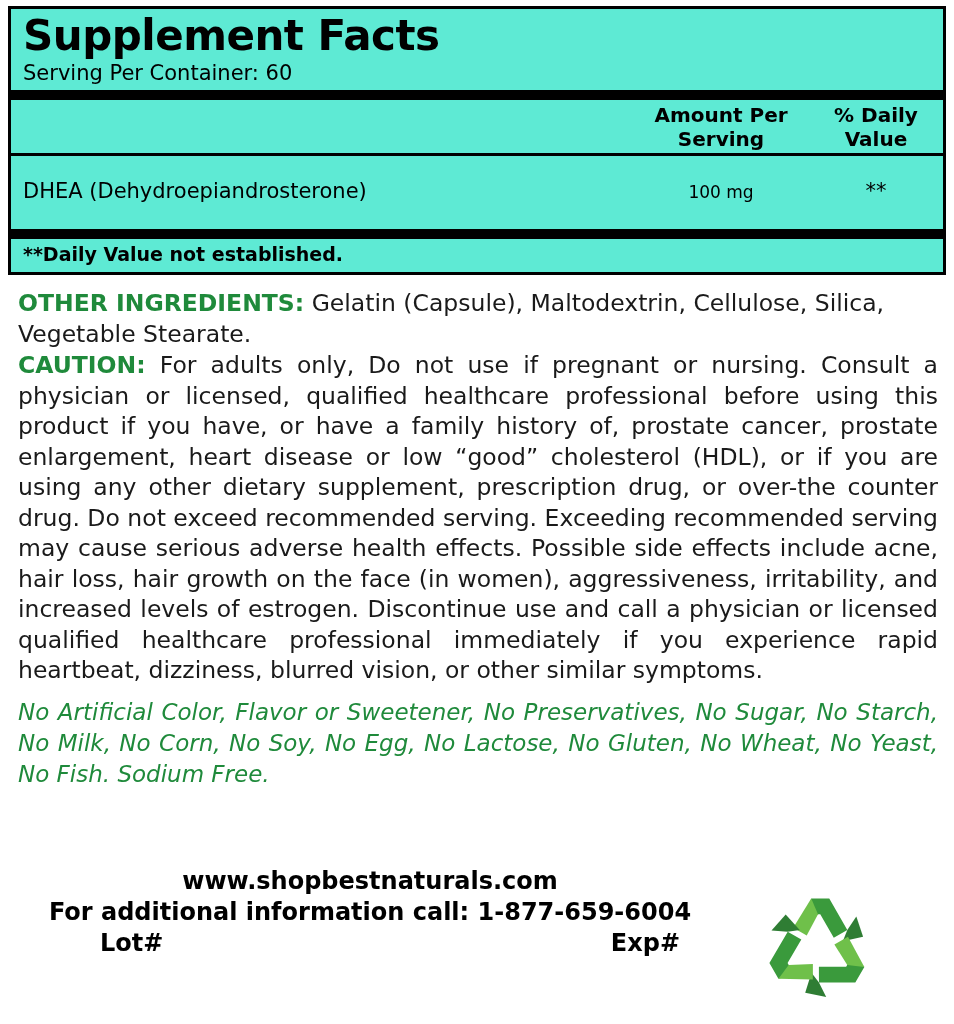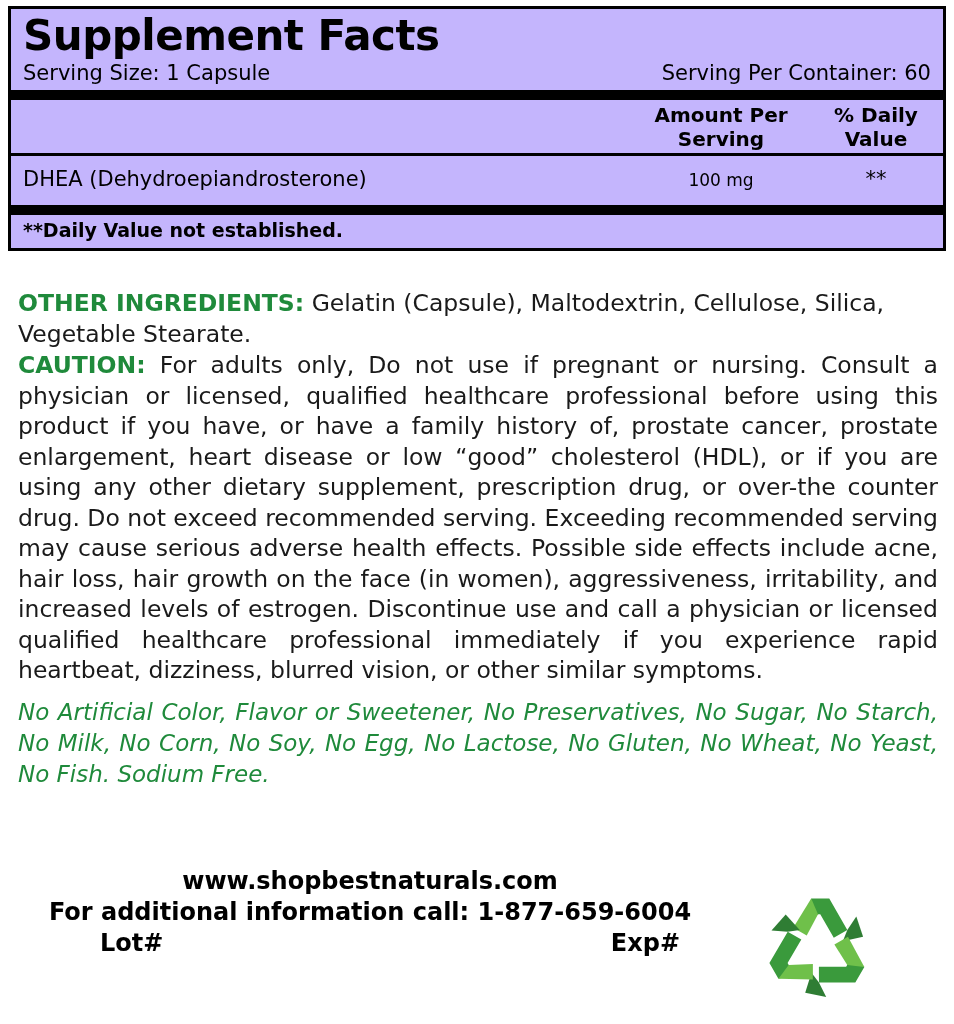"Supplement Facts" .sf-panel { background: #c4b5fd -> #5eead4 }
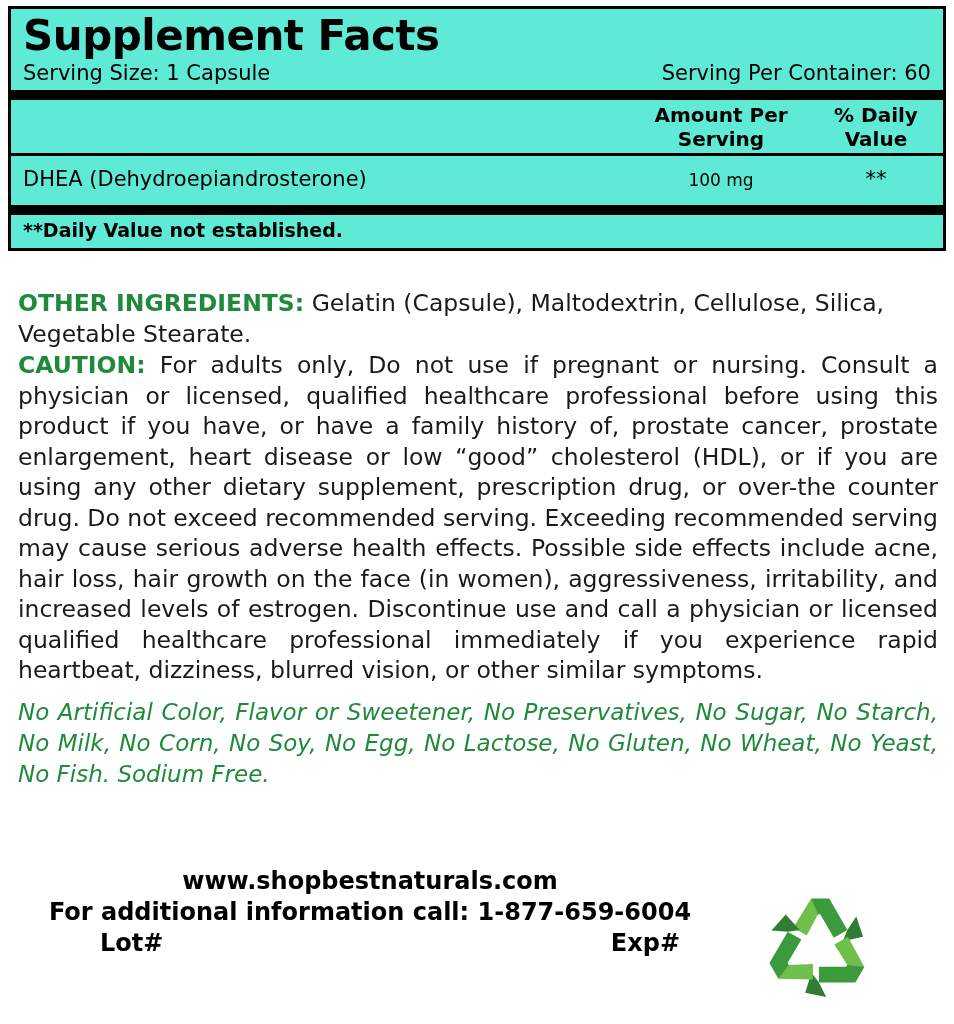"Serving Size: 1 Capsule" span { html: <span>Serving Size: 1 Capsule</span> -> none }
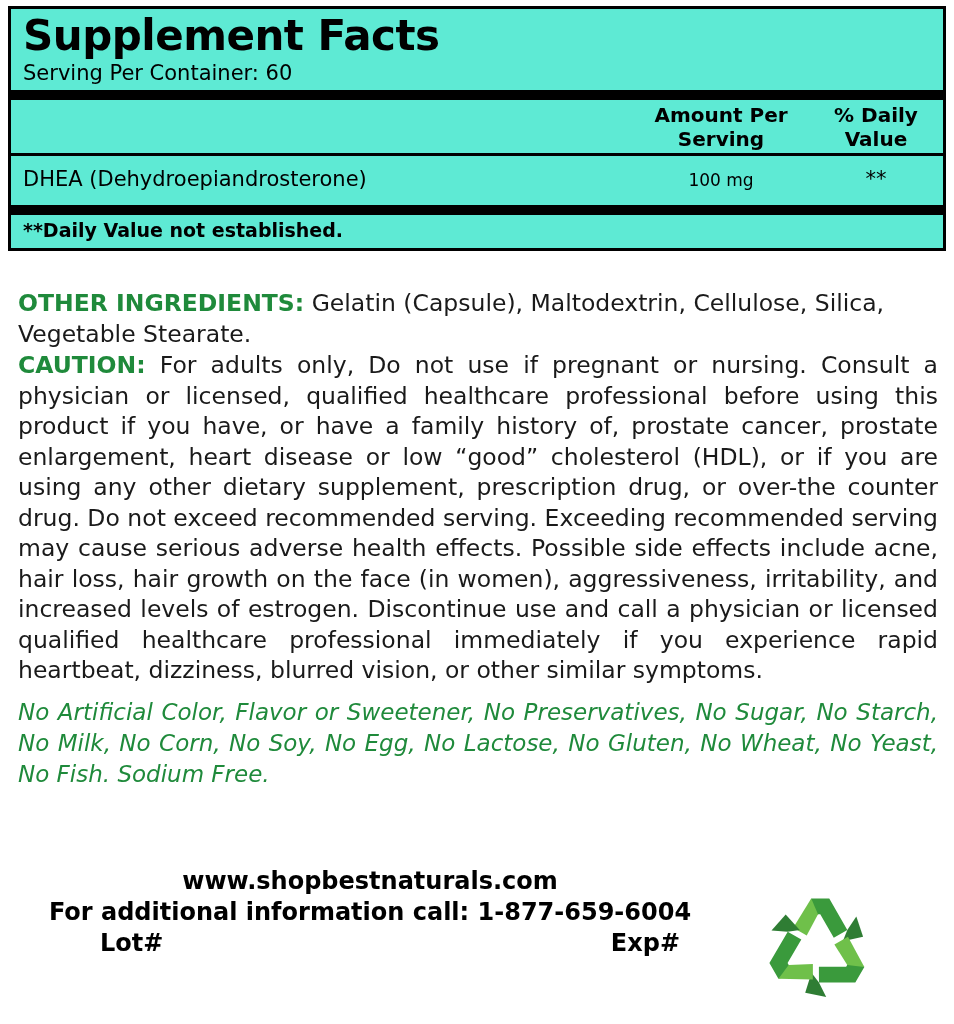"DHEA (Dehydroepiandrosterone)" .sf-datarow { margin: 4px 2px -> 16px 2px }
